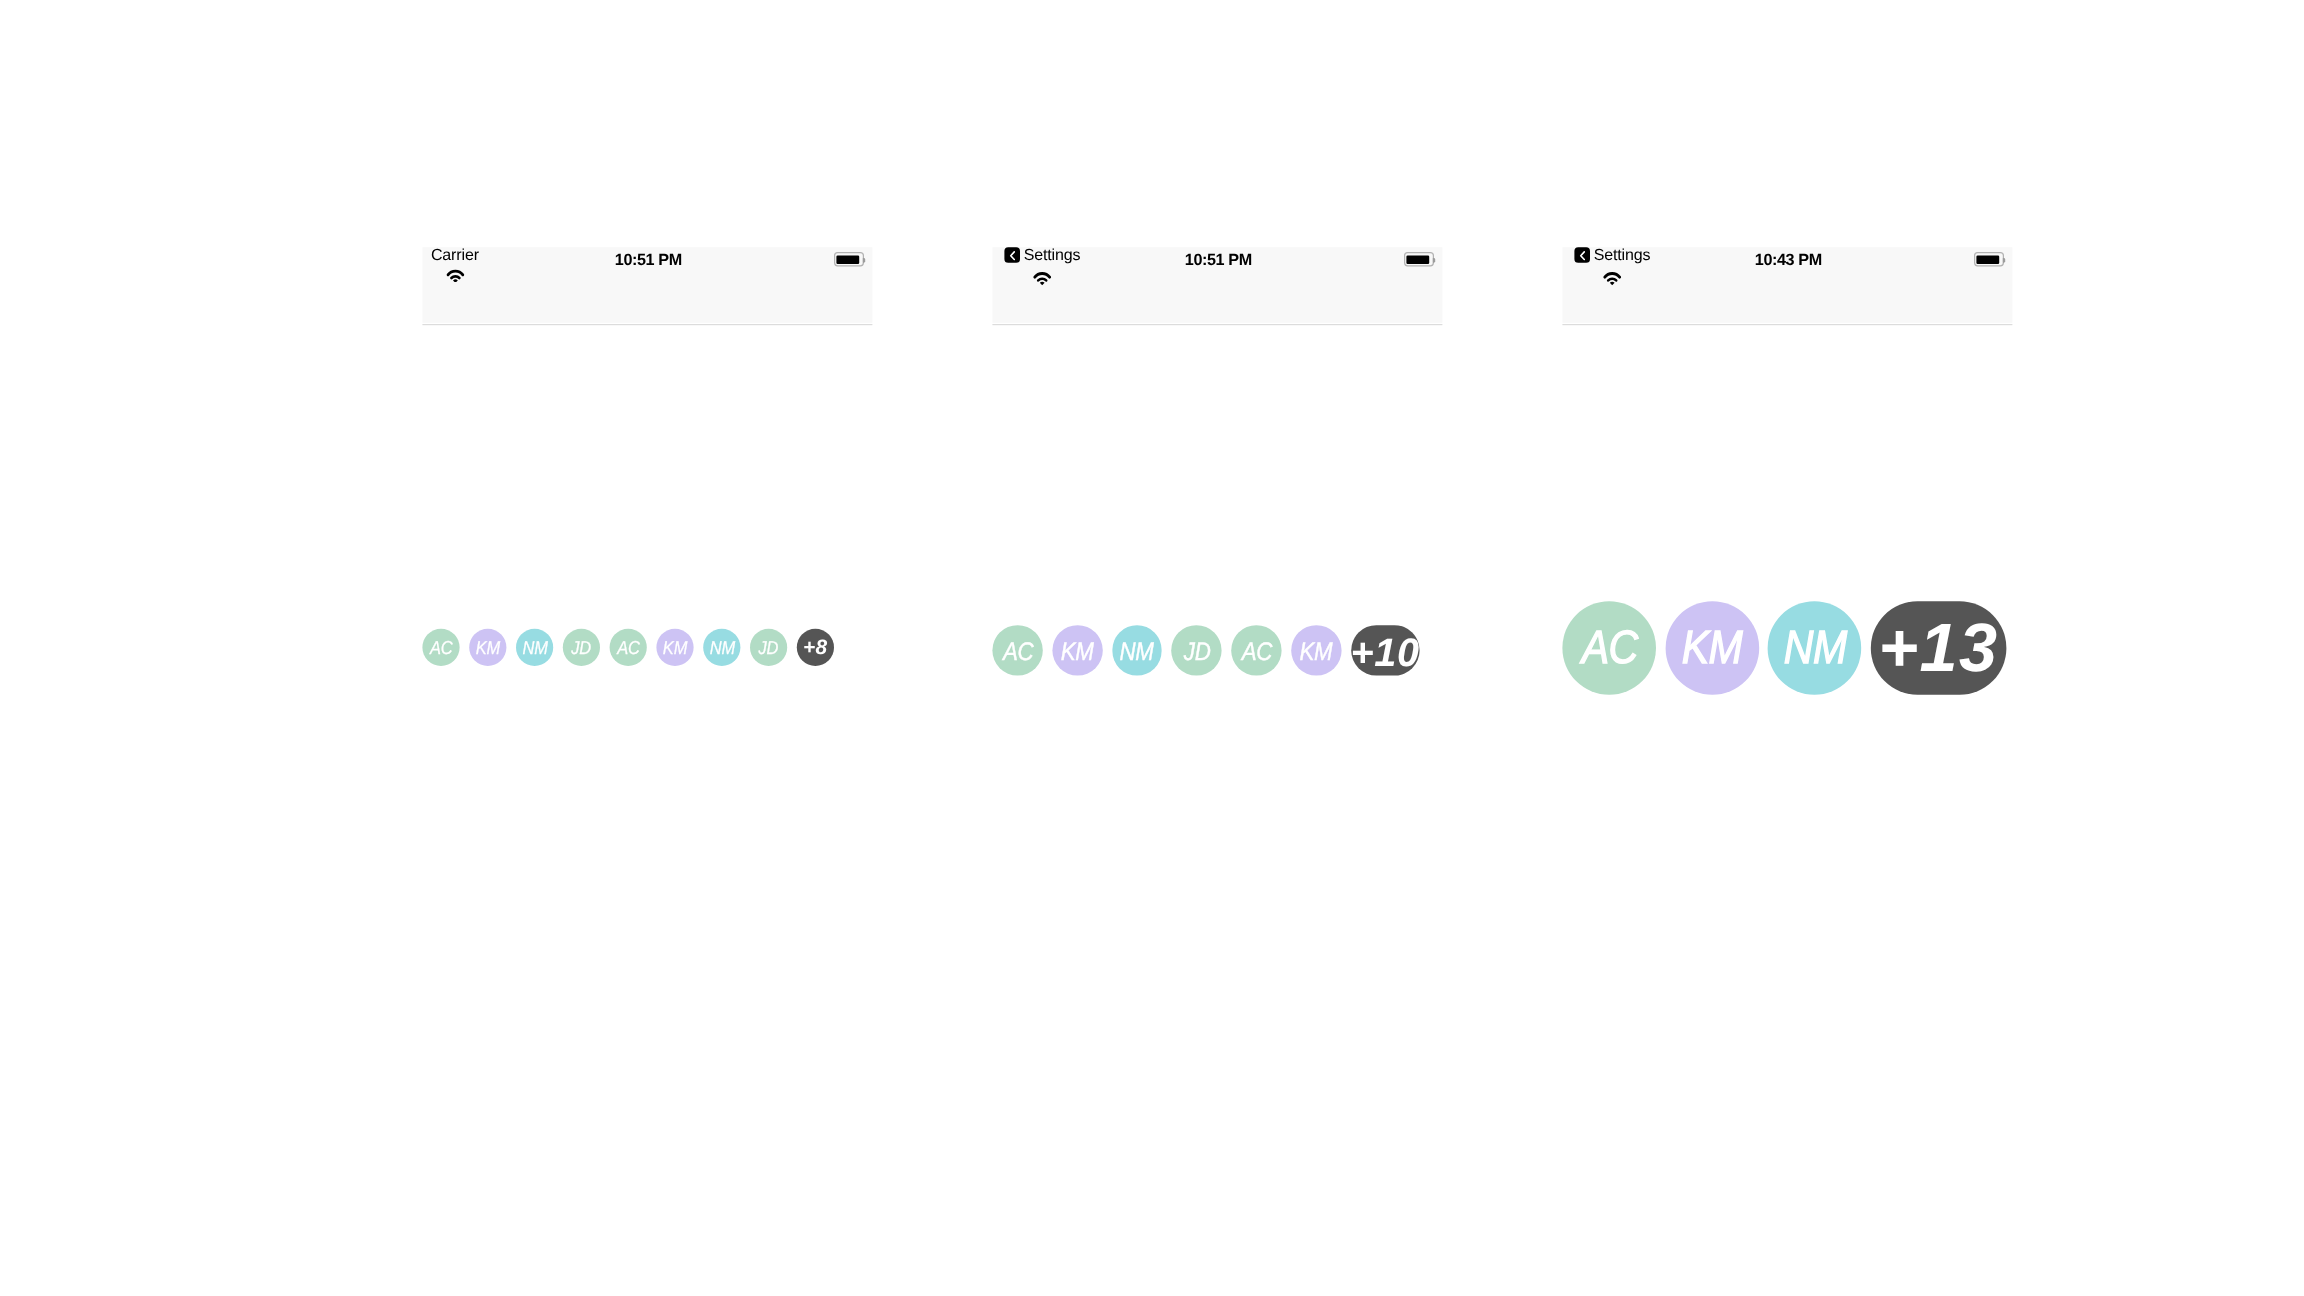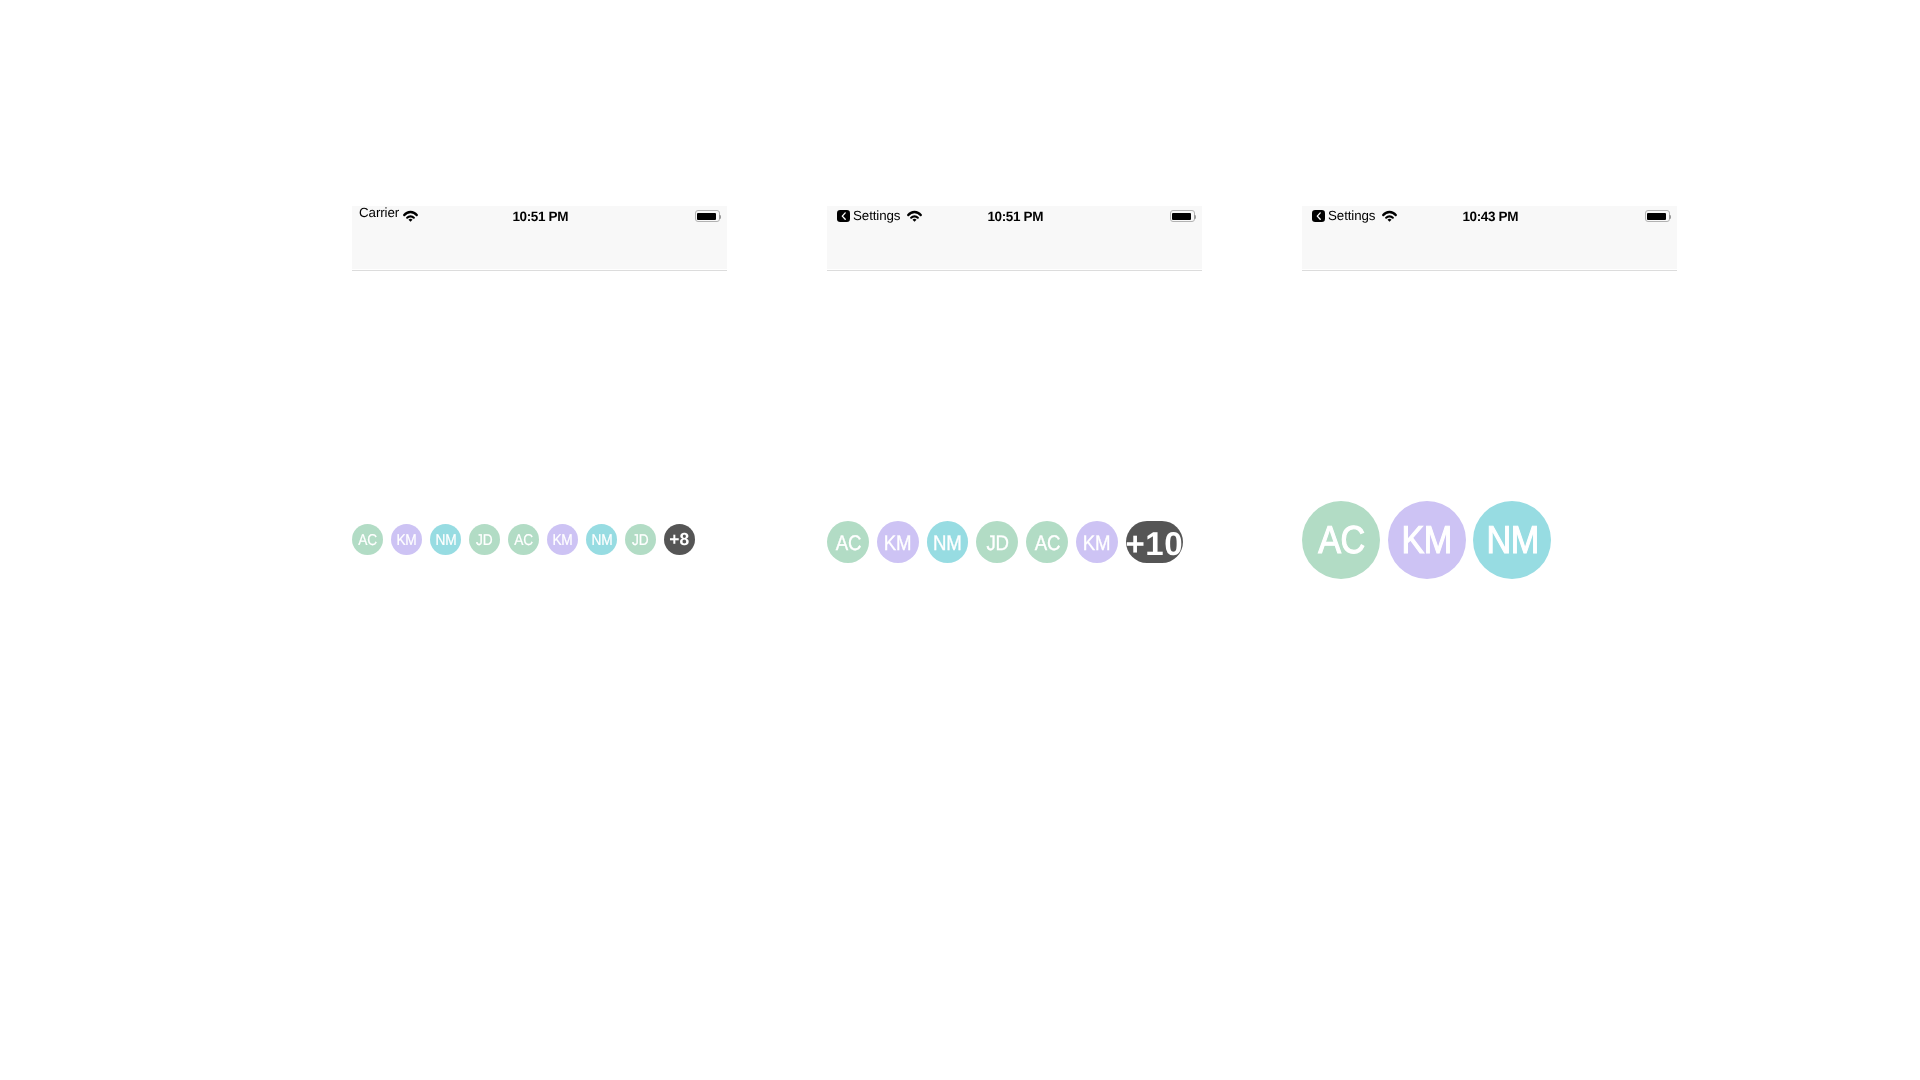"Carrier" .sb-left { align-items: none -> center; flex-direction: none -> column }
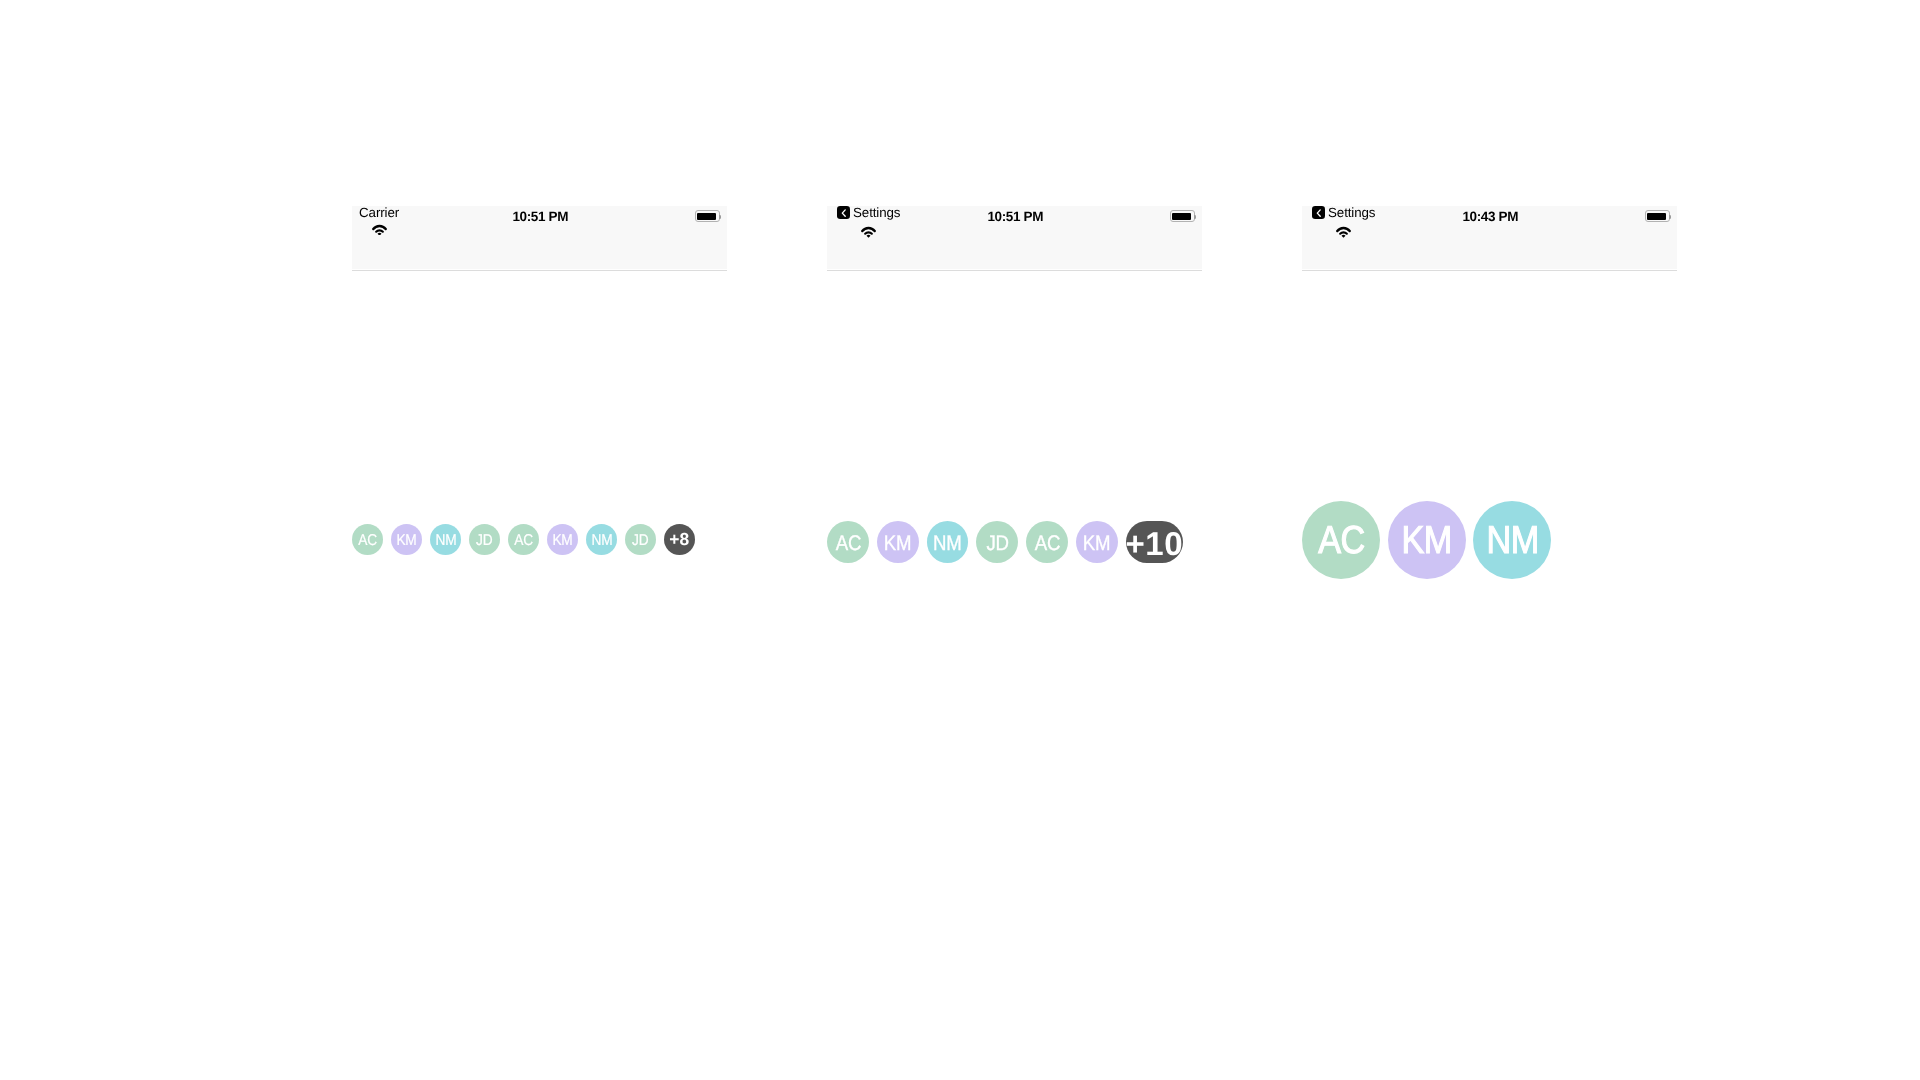"AC" .avatars { font-style: none -> italic }
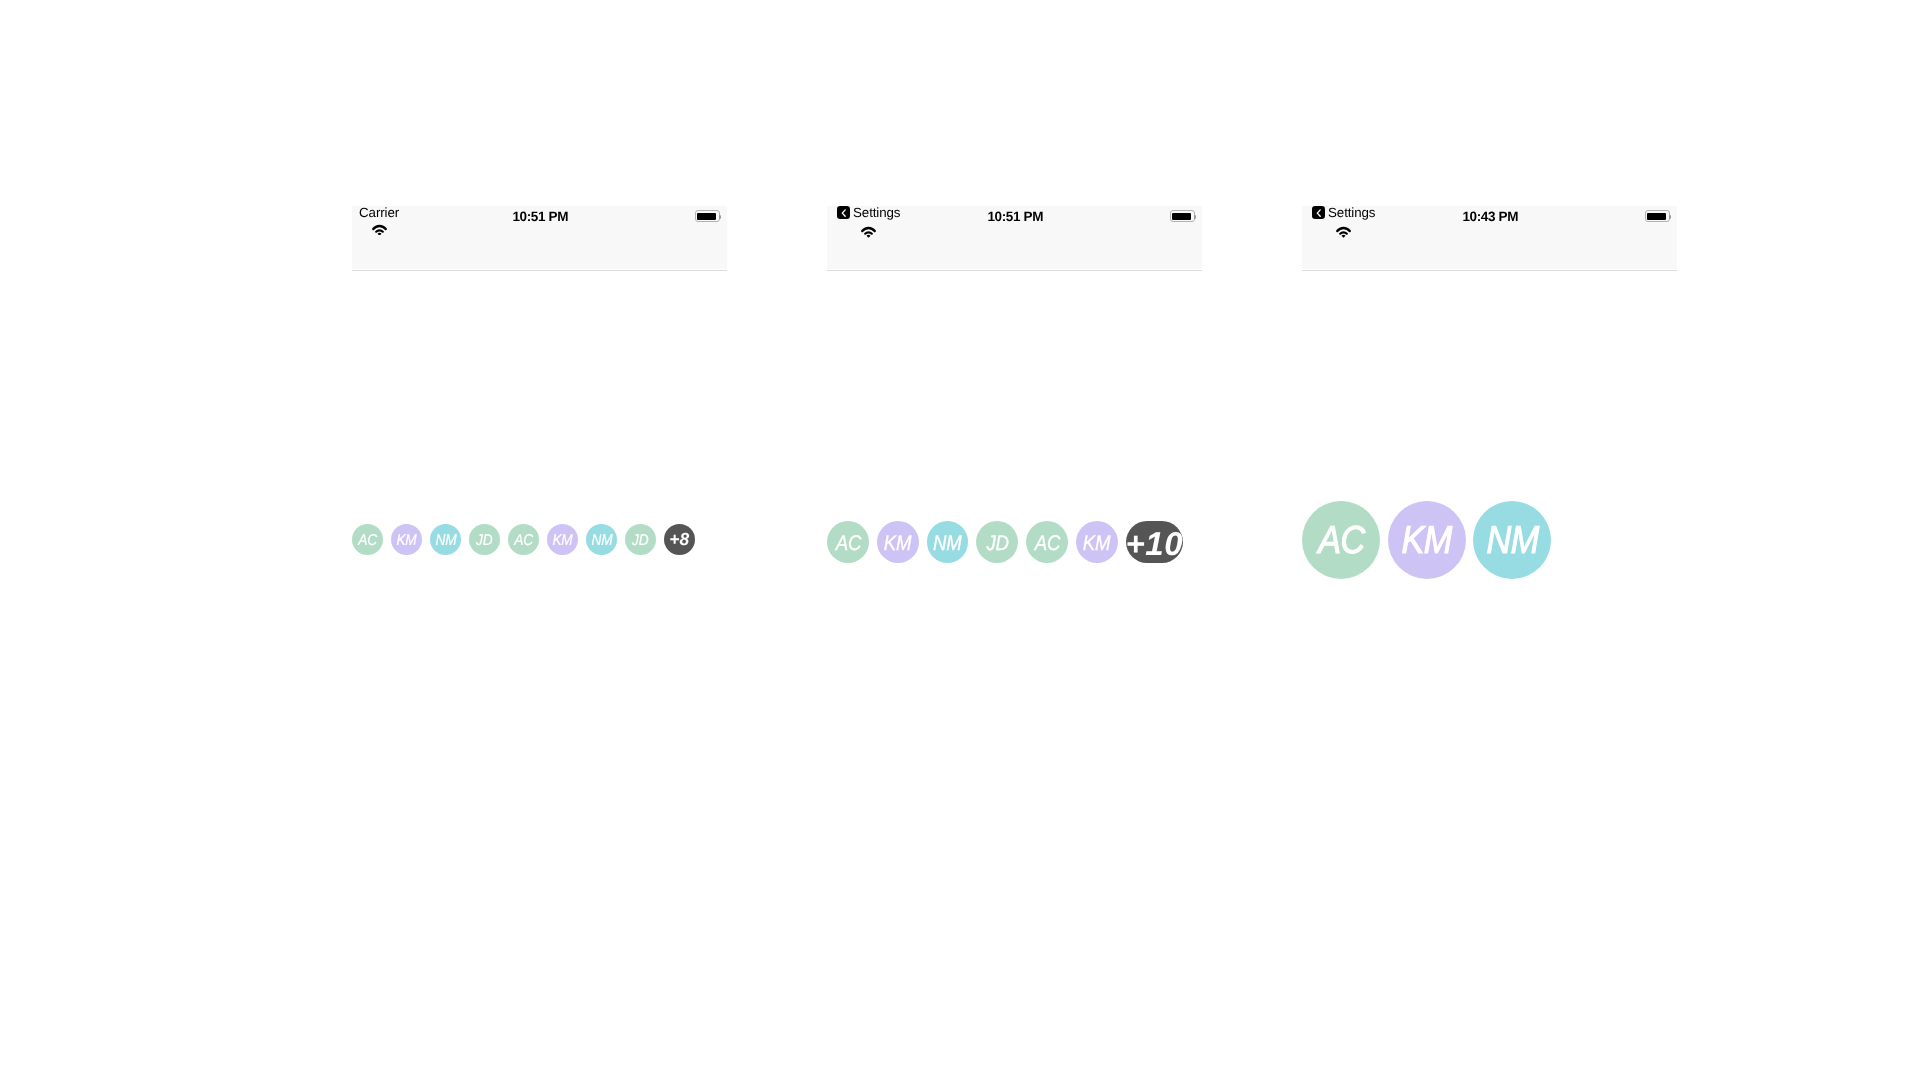"+13" div.badge { html: none -> <div> <span>+13</span> </div> }
